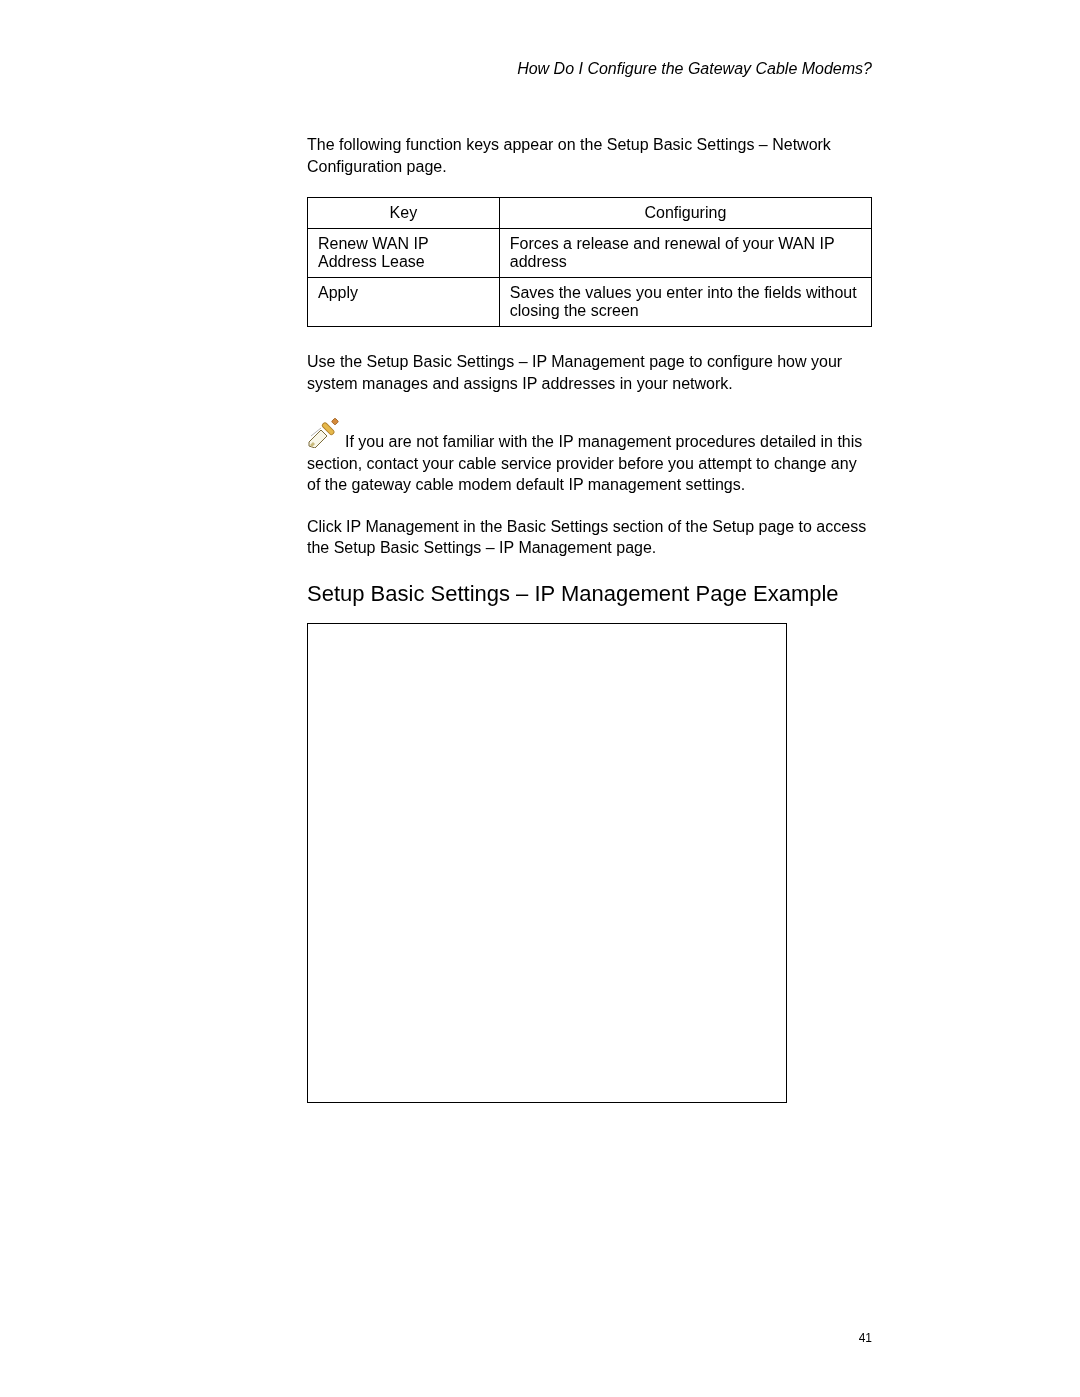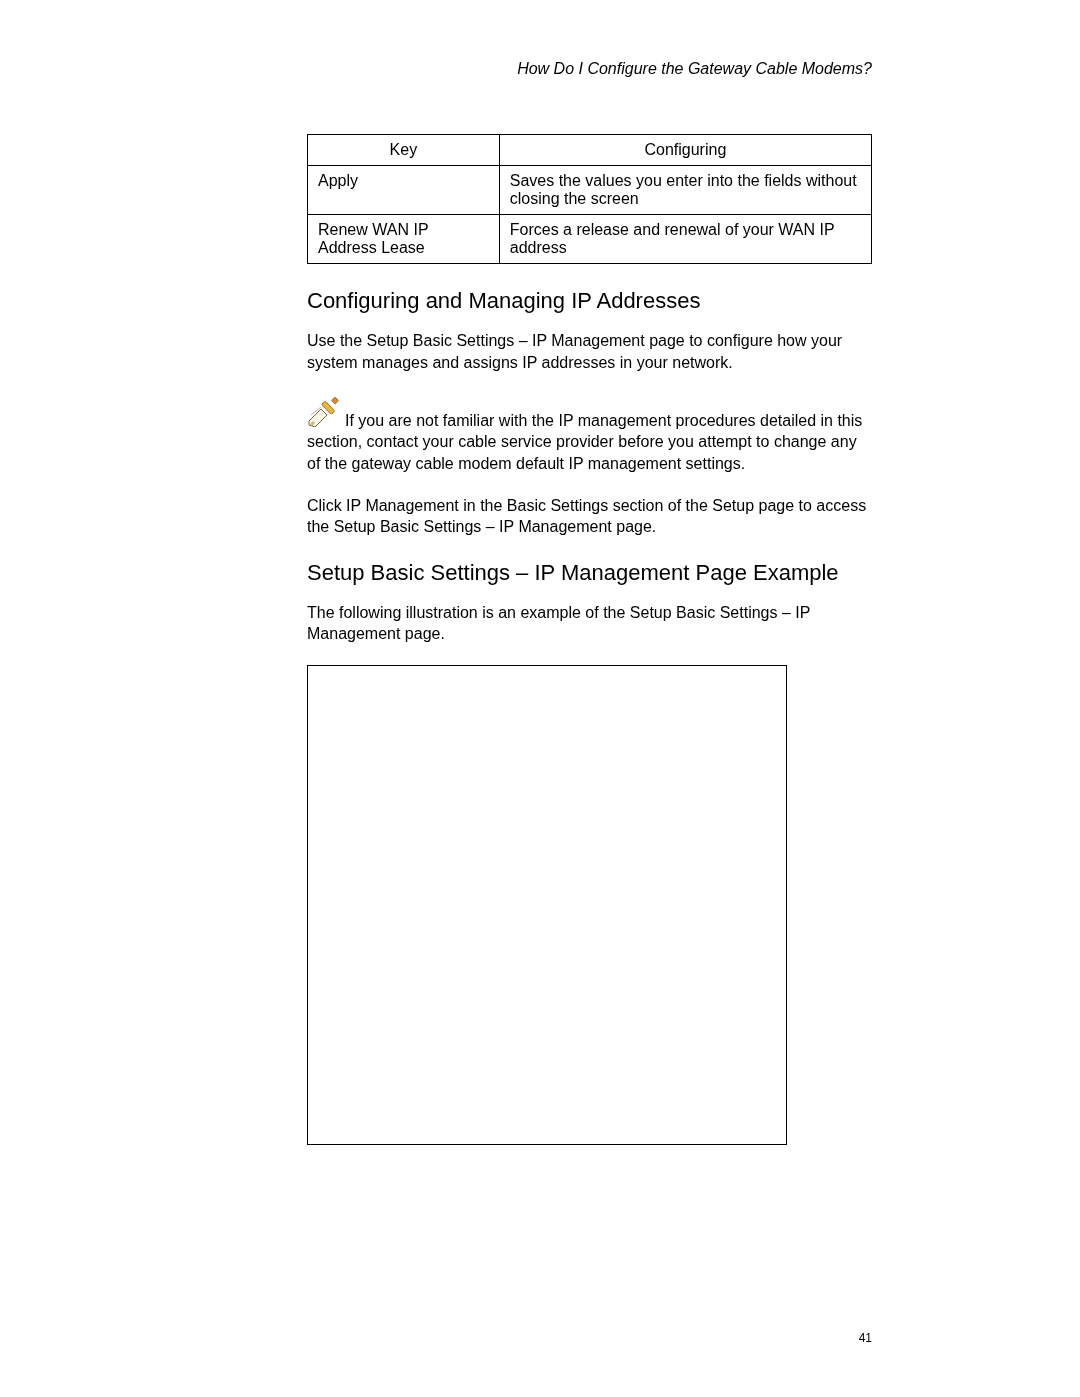"The following function keys appear" div.para { html: none -> <div>The following function keys appear on the Setup Basic Settings – Network Configuration page.</div> }
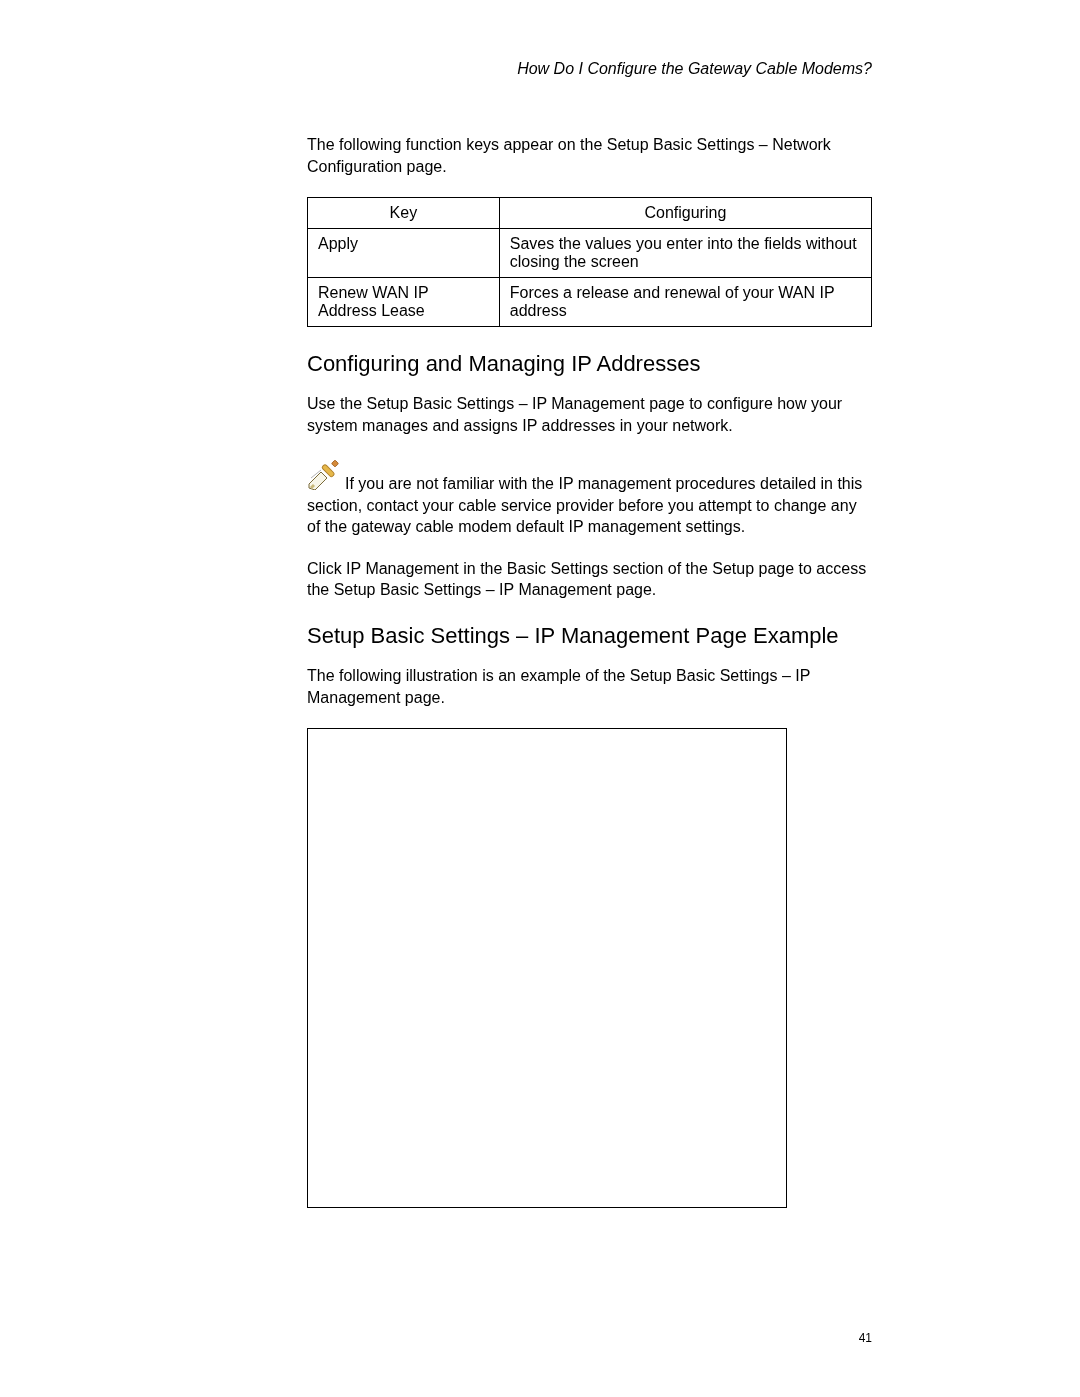"Apply" tr { order: before "Renew WAN IP Address Lease" -> after "Renew WAN IP Address Lease" }
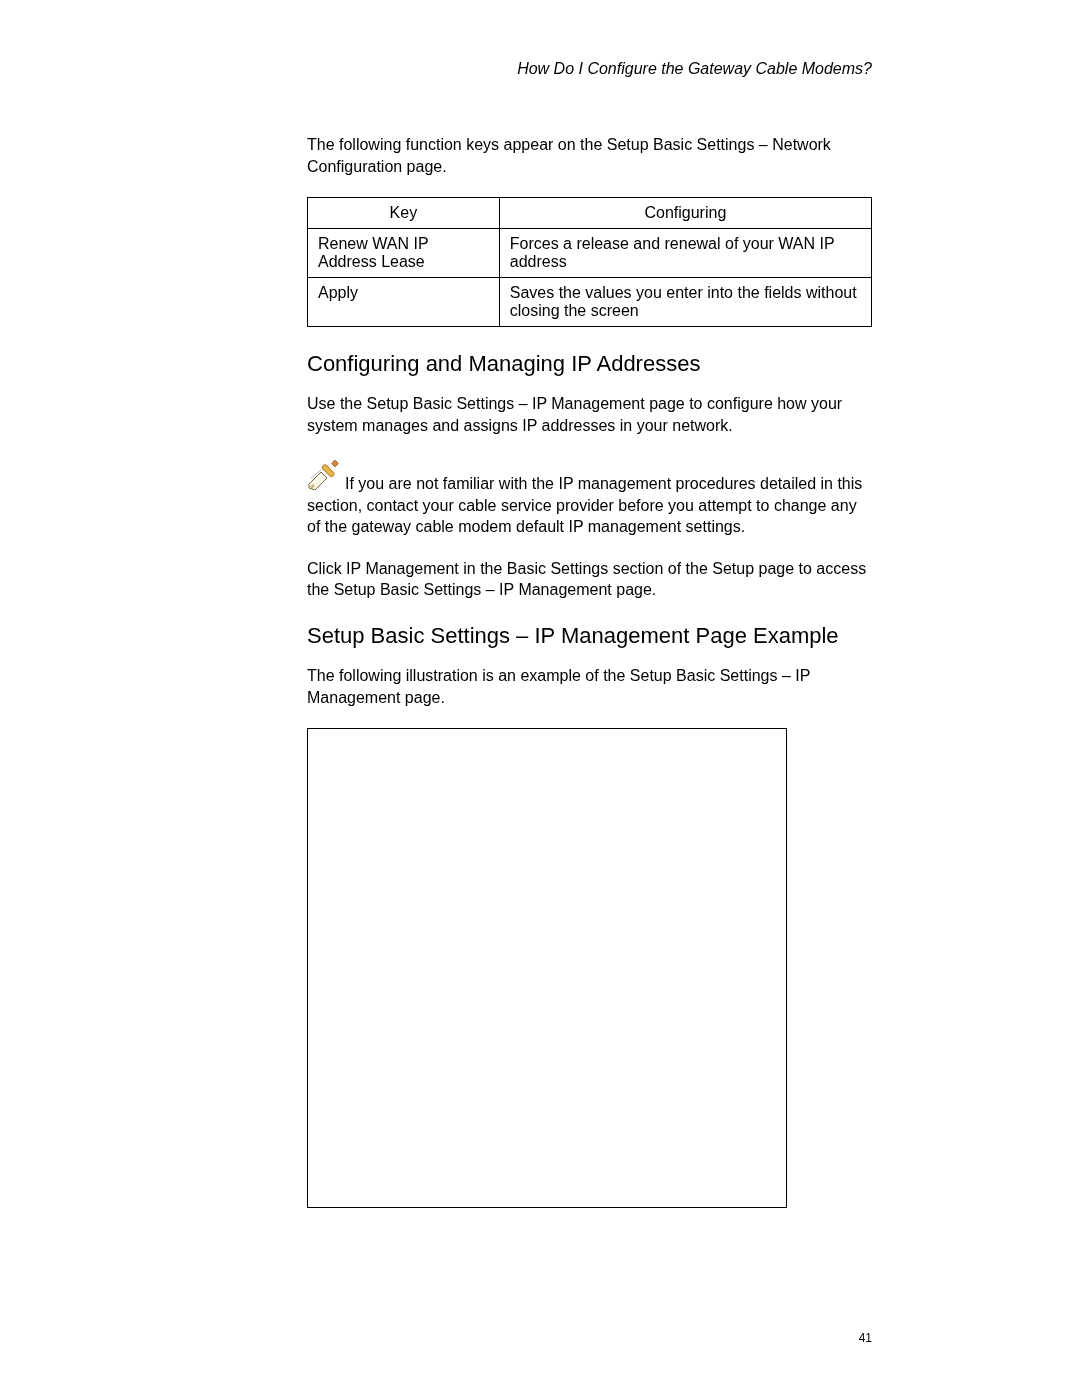"Configuring and Managing IP Addresses" div.h2 { html: <div>Configuring and Managing IP Addresses</div> -> none }
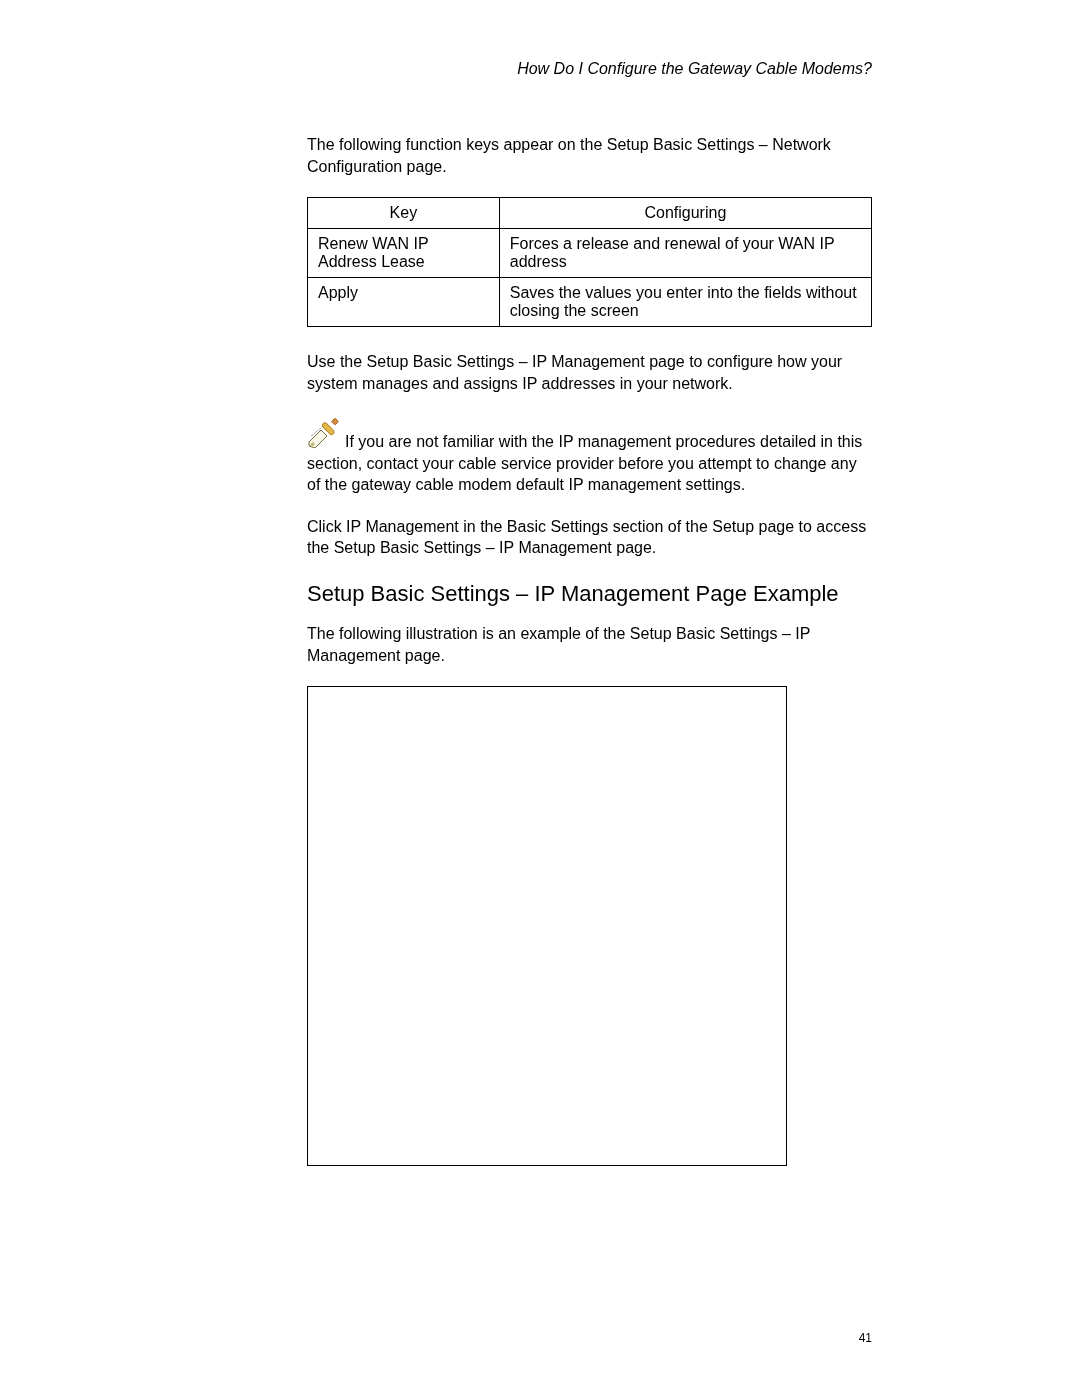"The following illustration is an" div.para { html: <div>The following illustration is an example of the Setup Basic Settings – IP Management page.</div> -> none }
